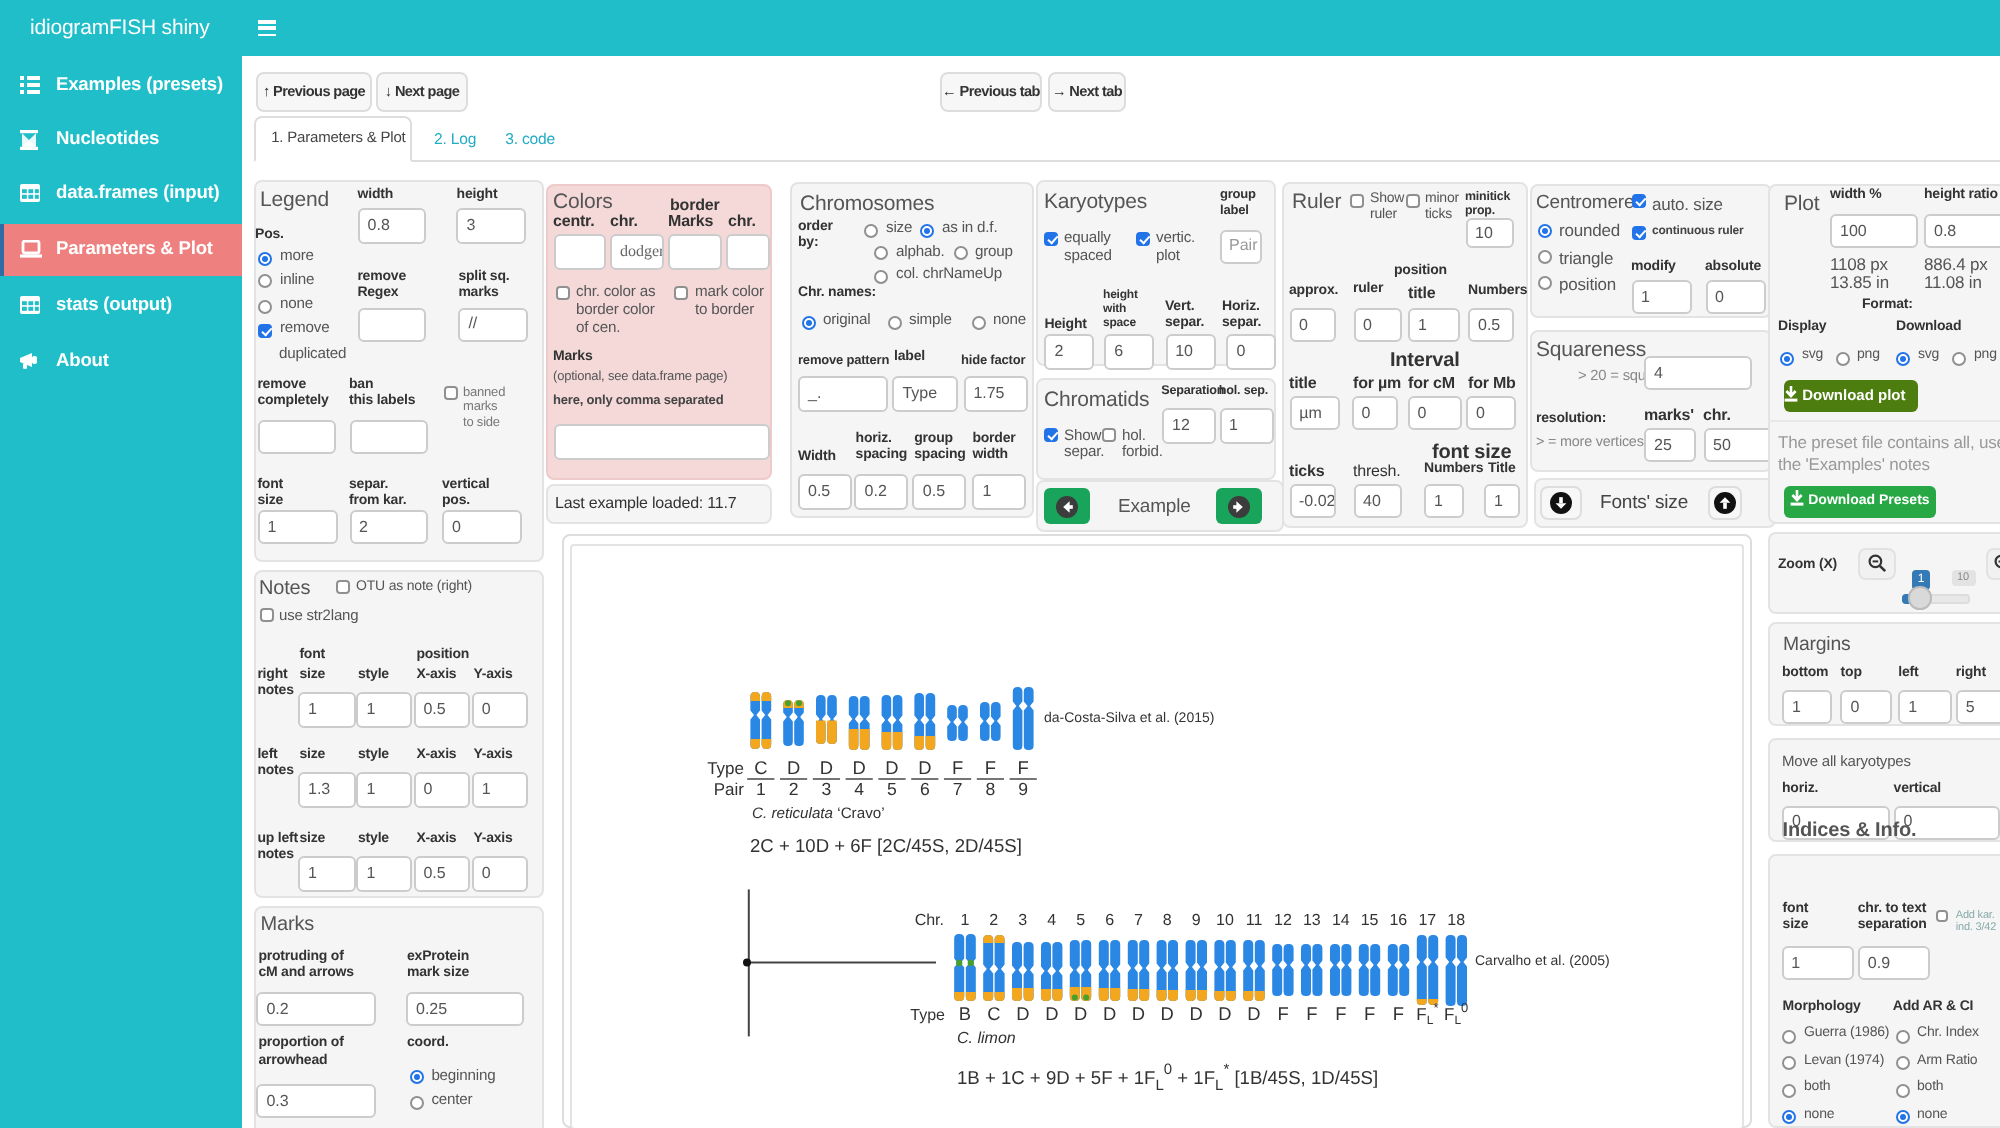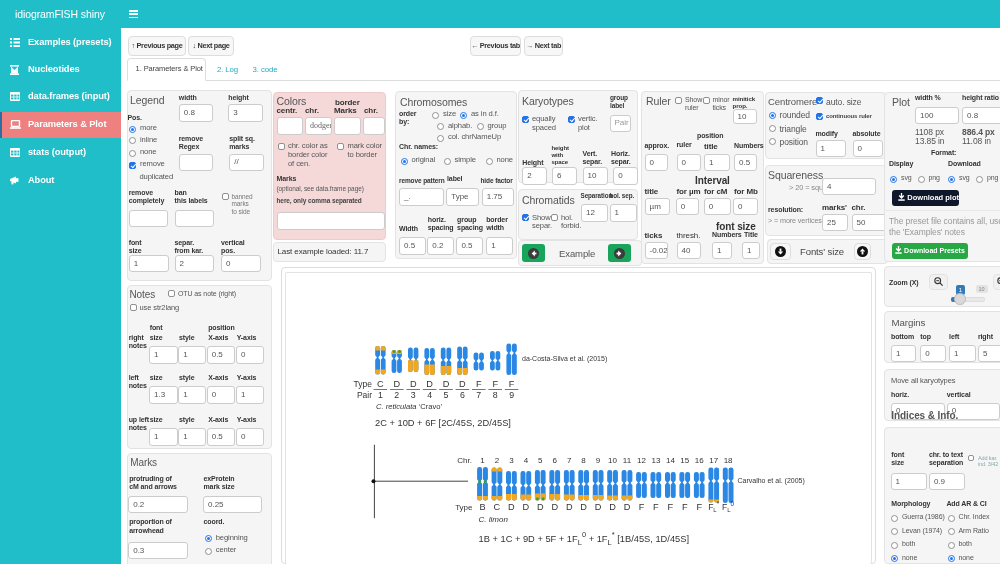"886.4 px" div.t { font-weight: bold -> normal }
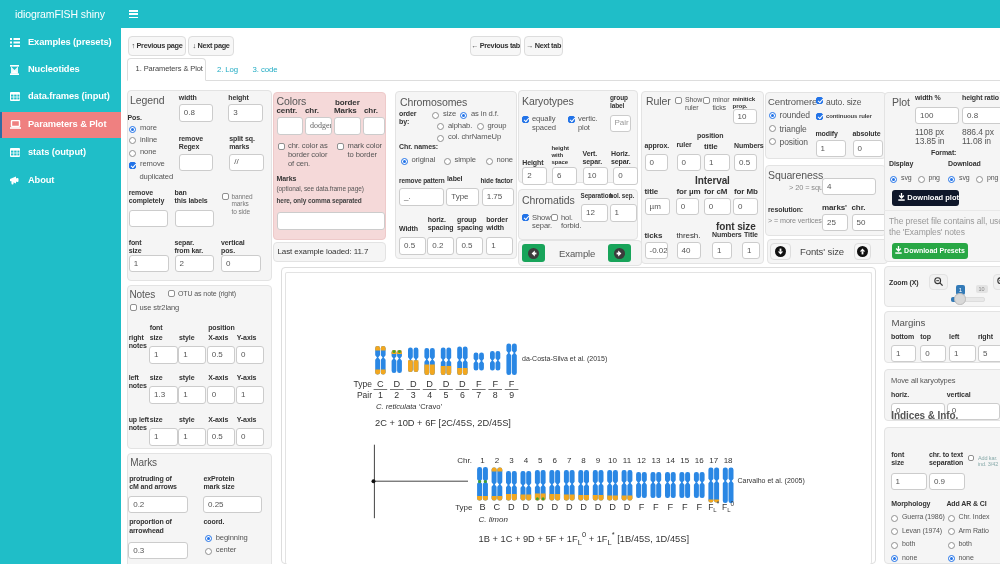"Download plot" div { background: #0f172a -> #4d7c0f; text-align: right -> left }
